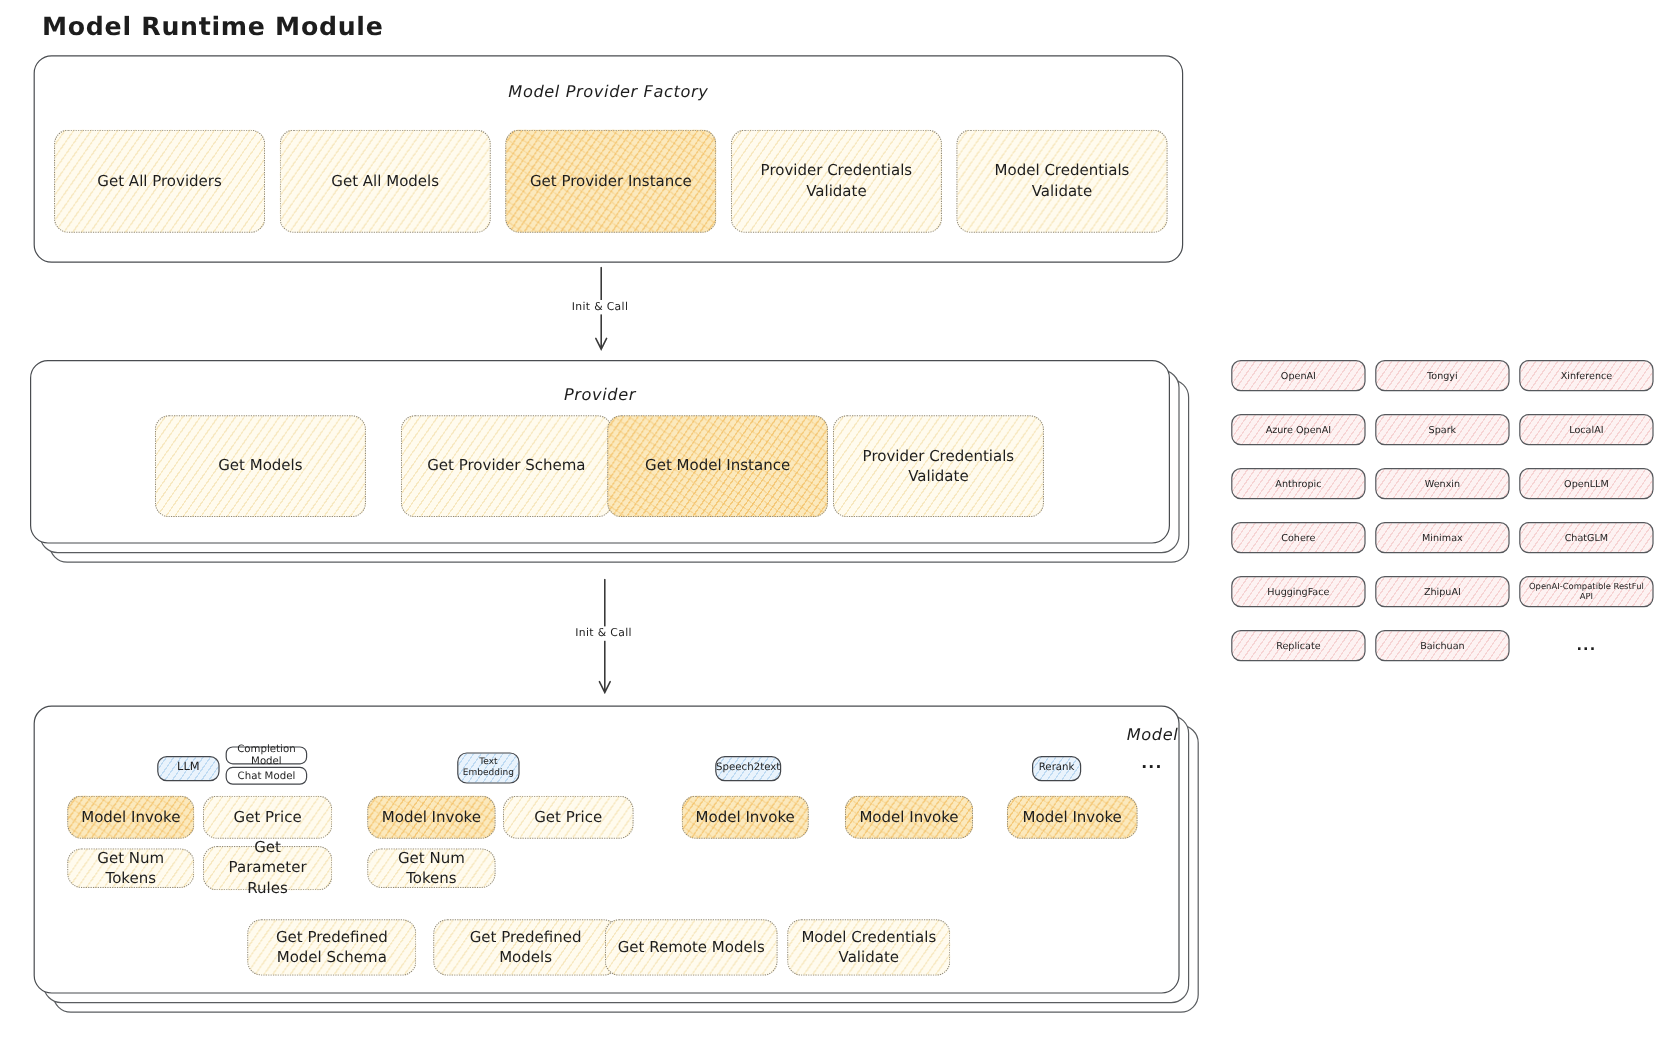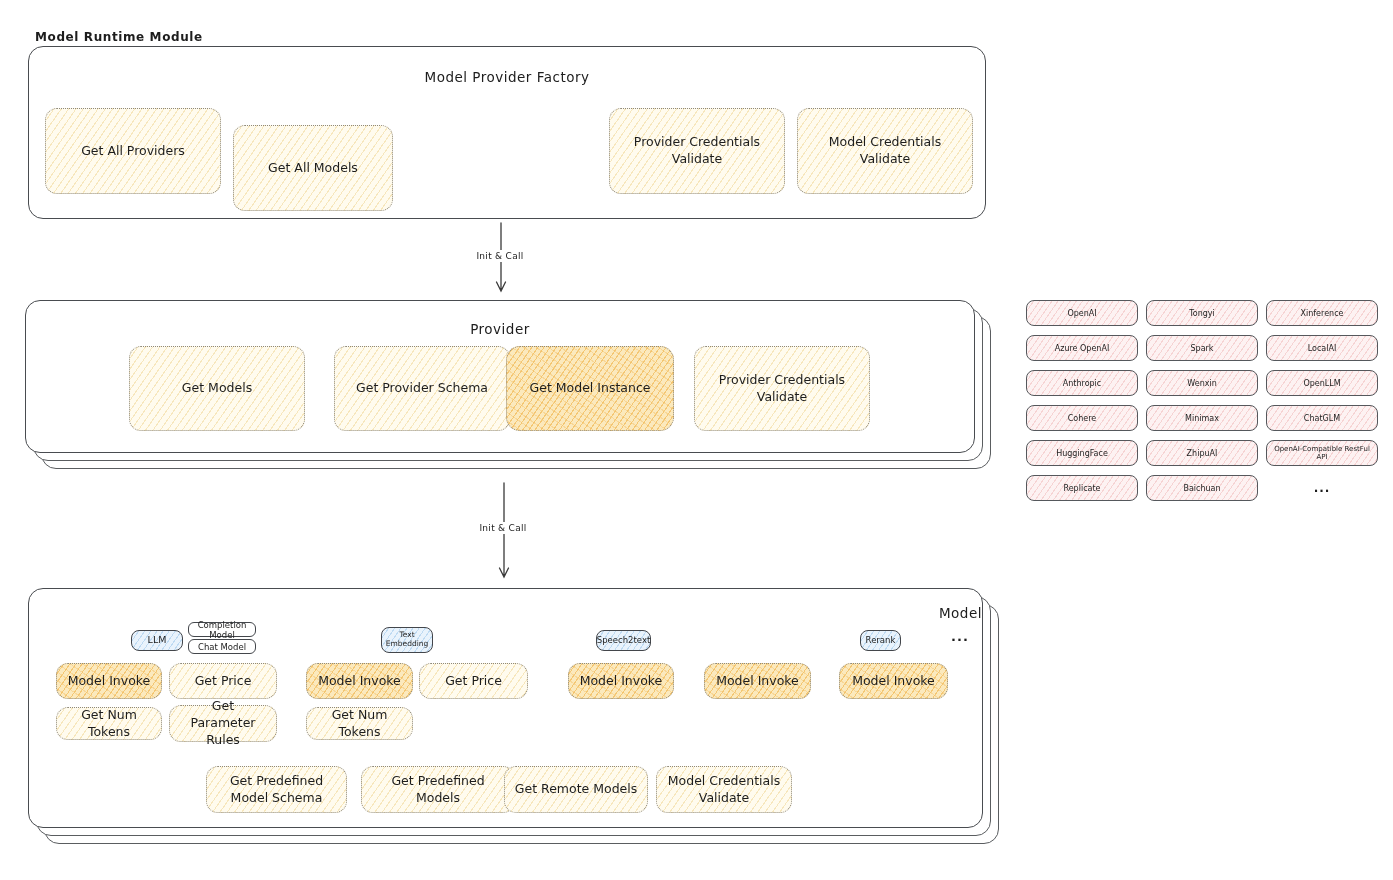"Model Runtime Module" .page-title { font-size: 12px -> 21px; margin-top: 20px -> none }
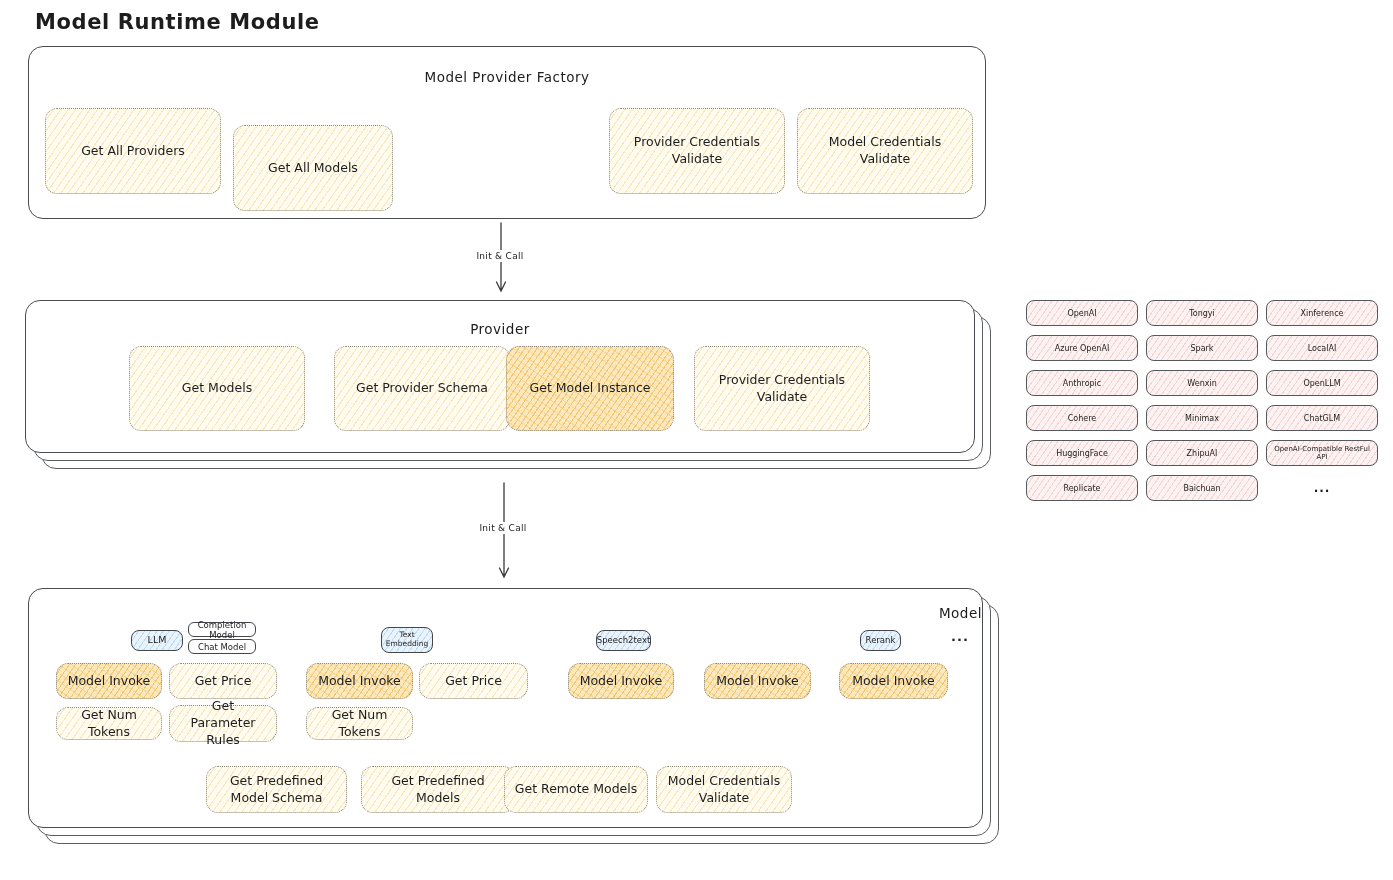"Model Provider Factory" .panel-title { font-style: none -> italic }
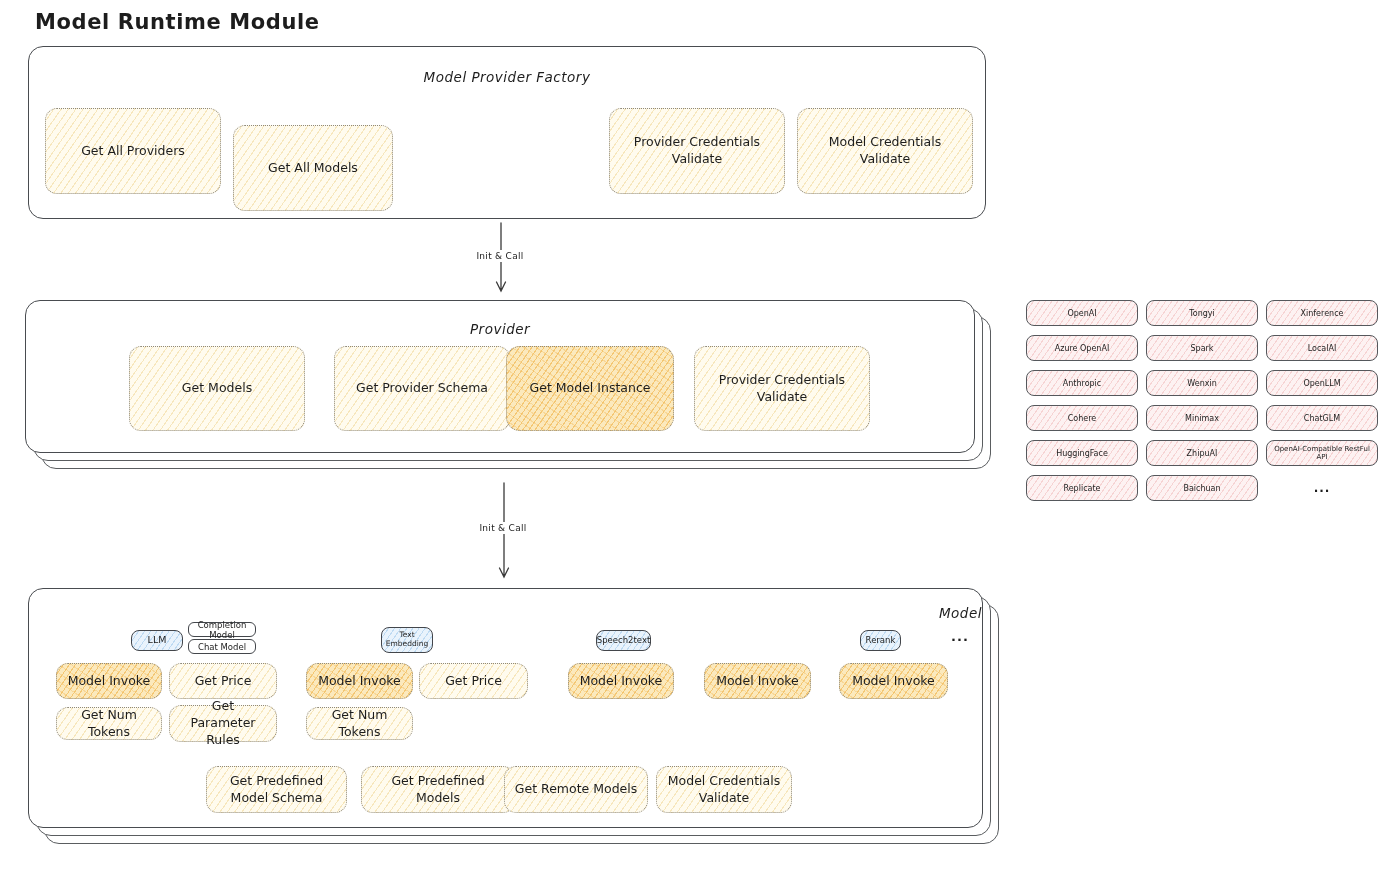"Get All Models" div.btn { margin-top: 17px -> none; width: 160px -> 176px }
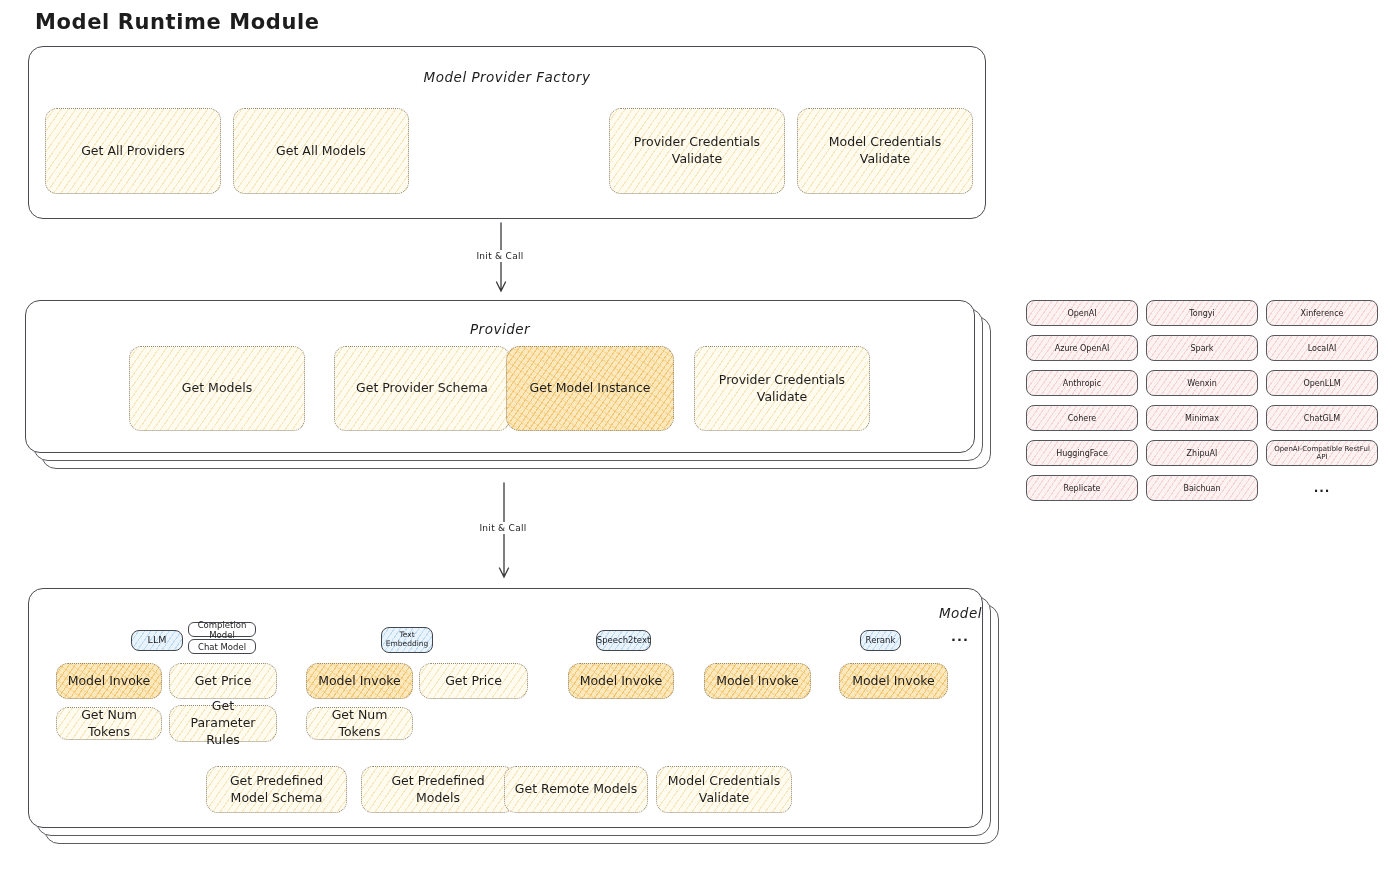"Get Provider Instance" div.btn { html: none -> <div>Get Provider Instance</div> }
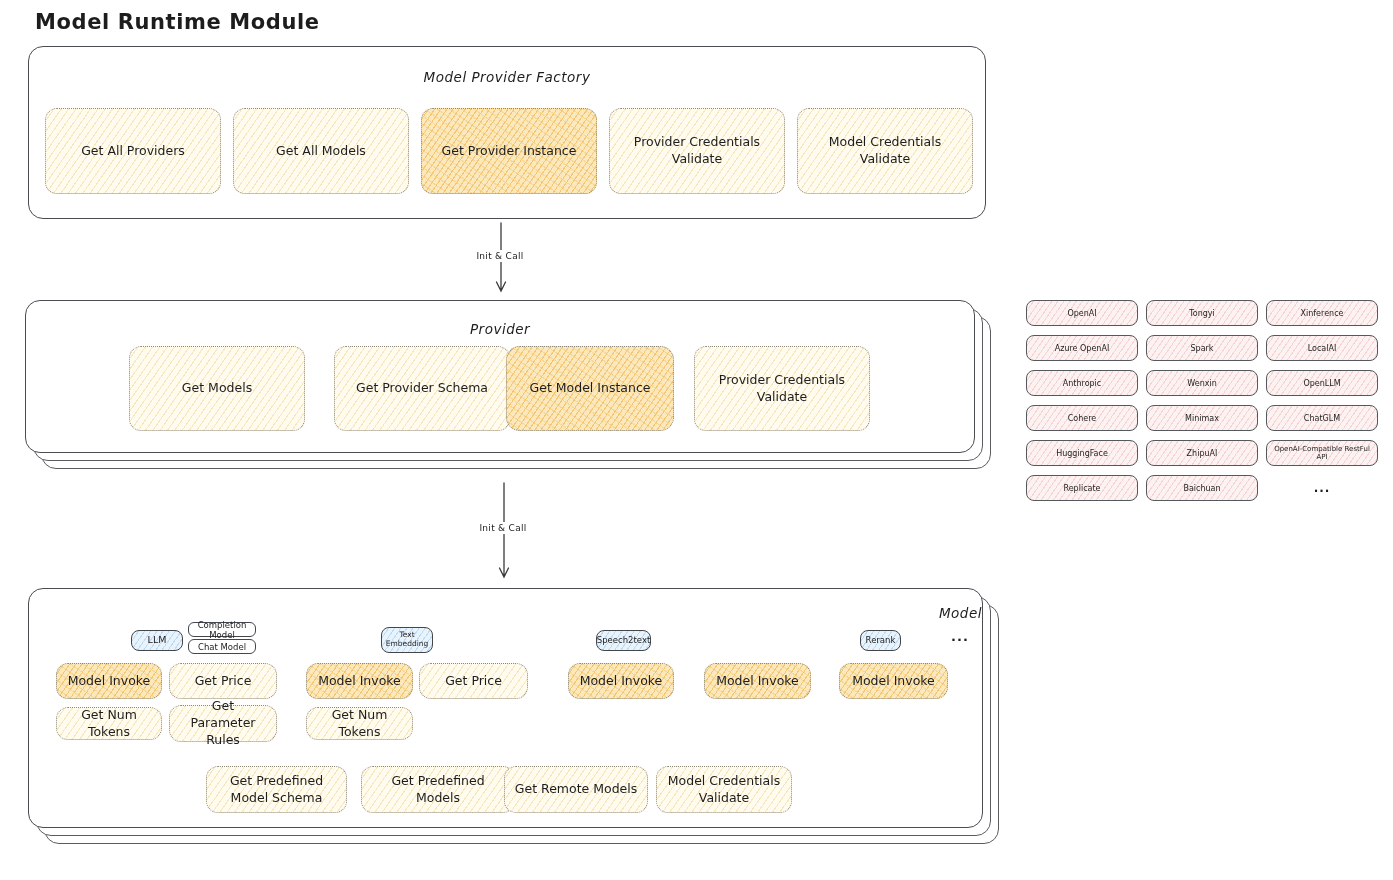"OpenAI" .prov-grid { gap: 9px 8px -> 19px 8px }
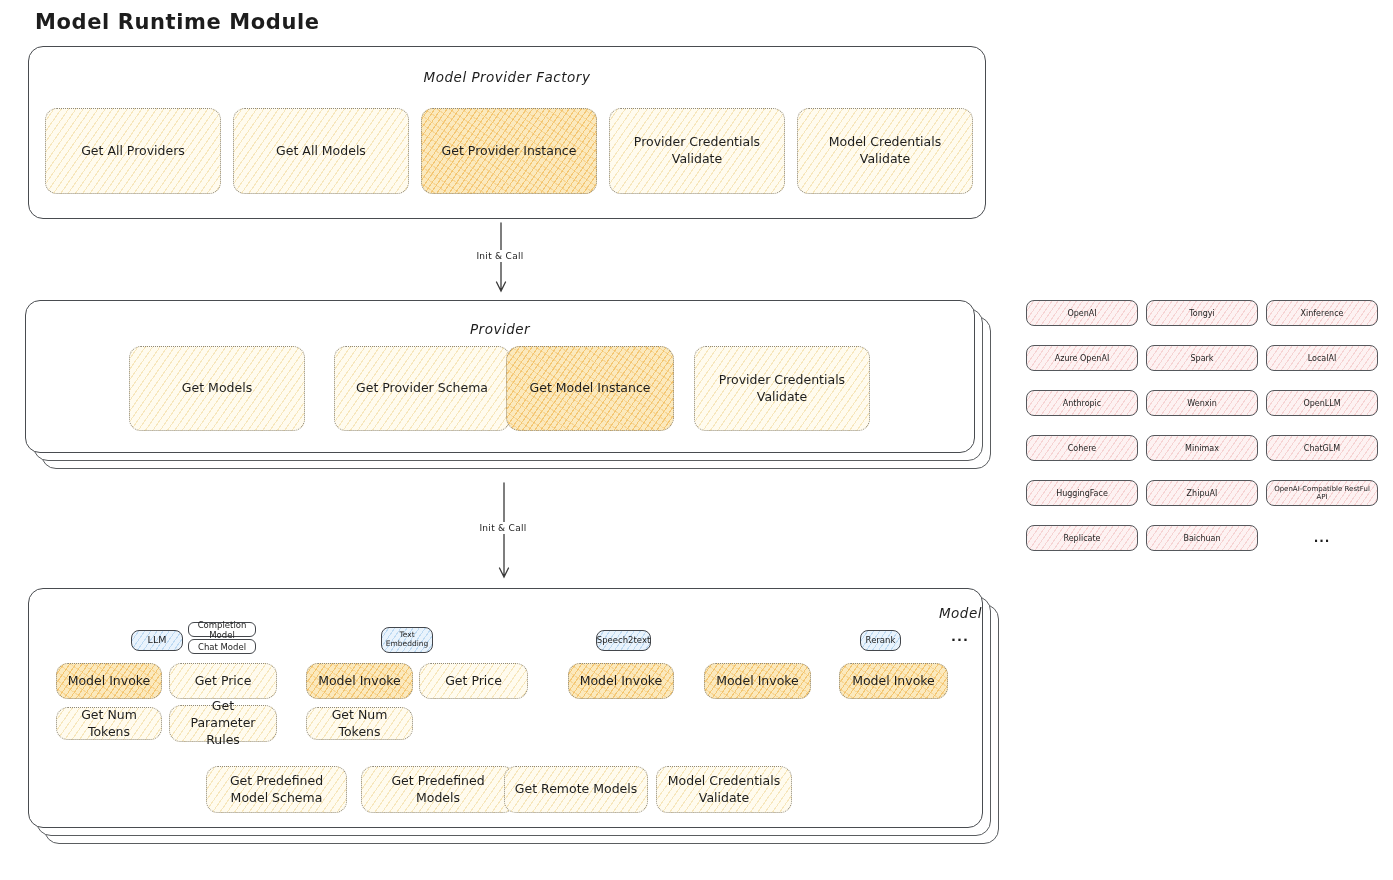"Get Model Instance" div.btn { border-radius: 14px -> none; width: 168px -> 184px }
